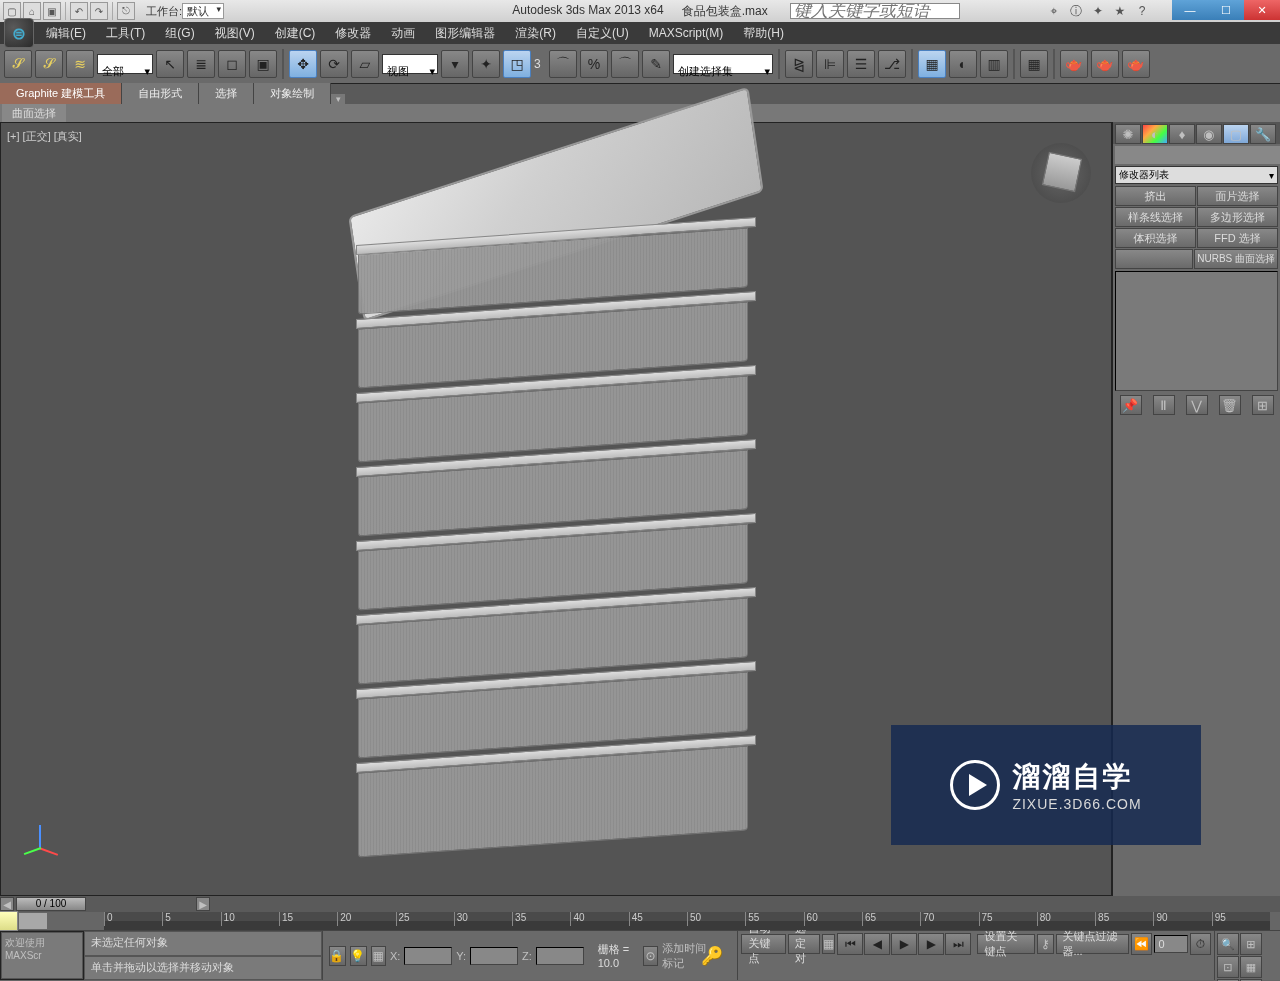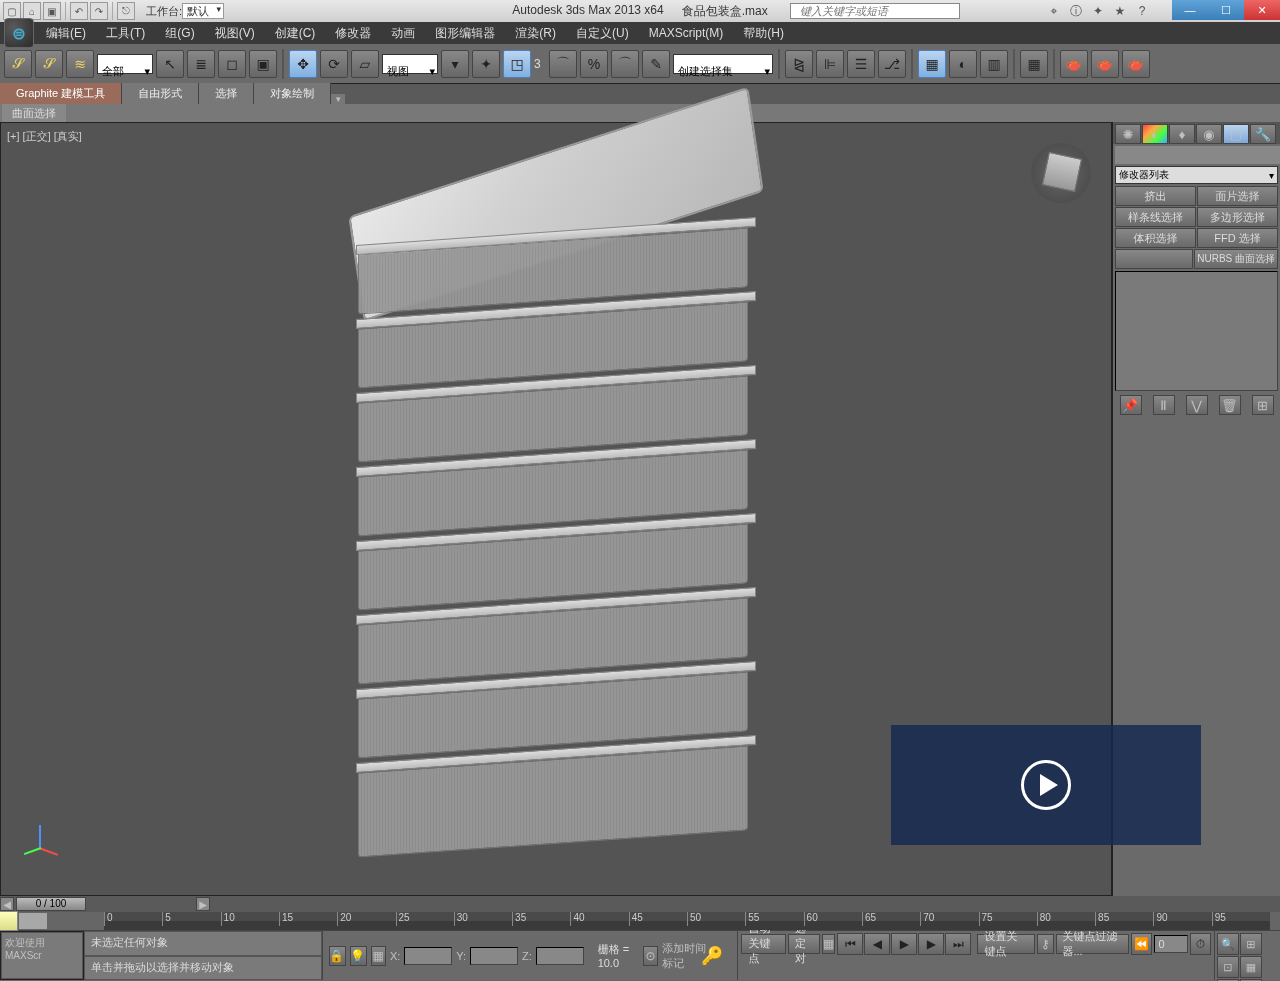"键入关键字或短语" .title-search { font-size: 11px -> 17px; padding: 0 9px -> 0 3px }
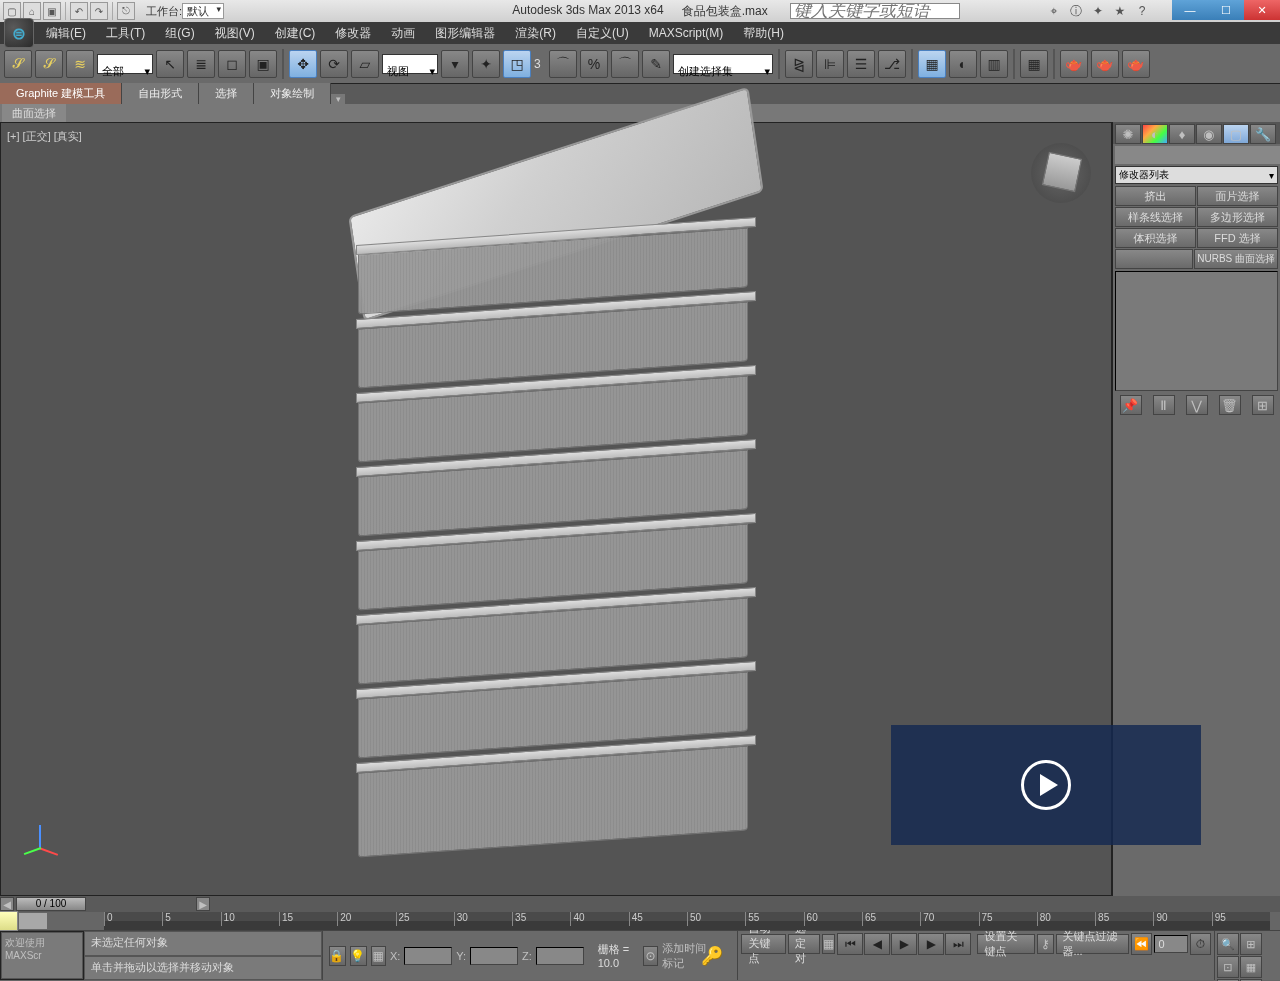"溜溜自学" div.wm-text { html: none -> <div> <div>溜溜自学</div> <div>ZIXUE.3D66.COM</div> </div> }
